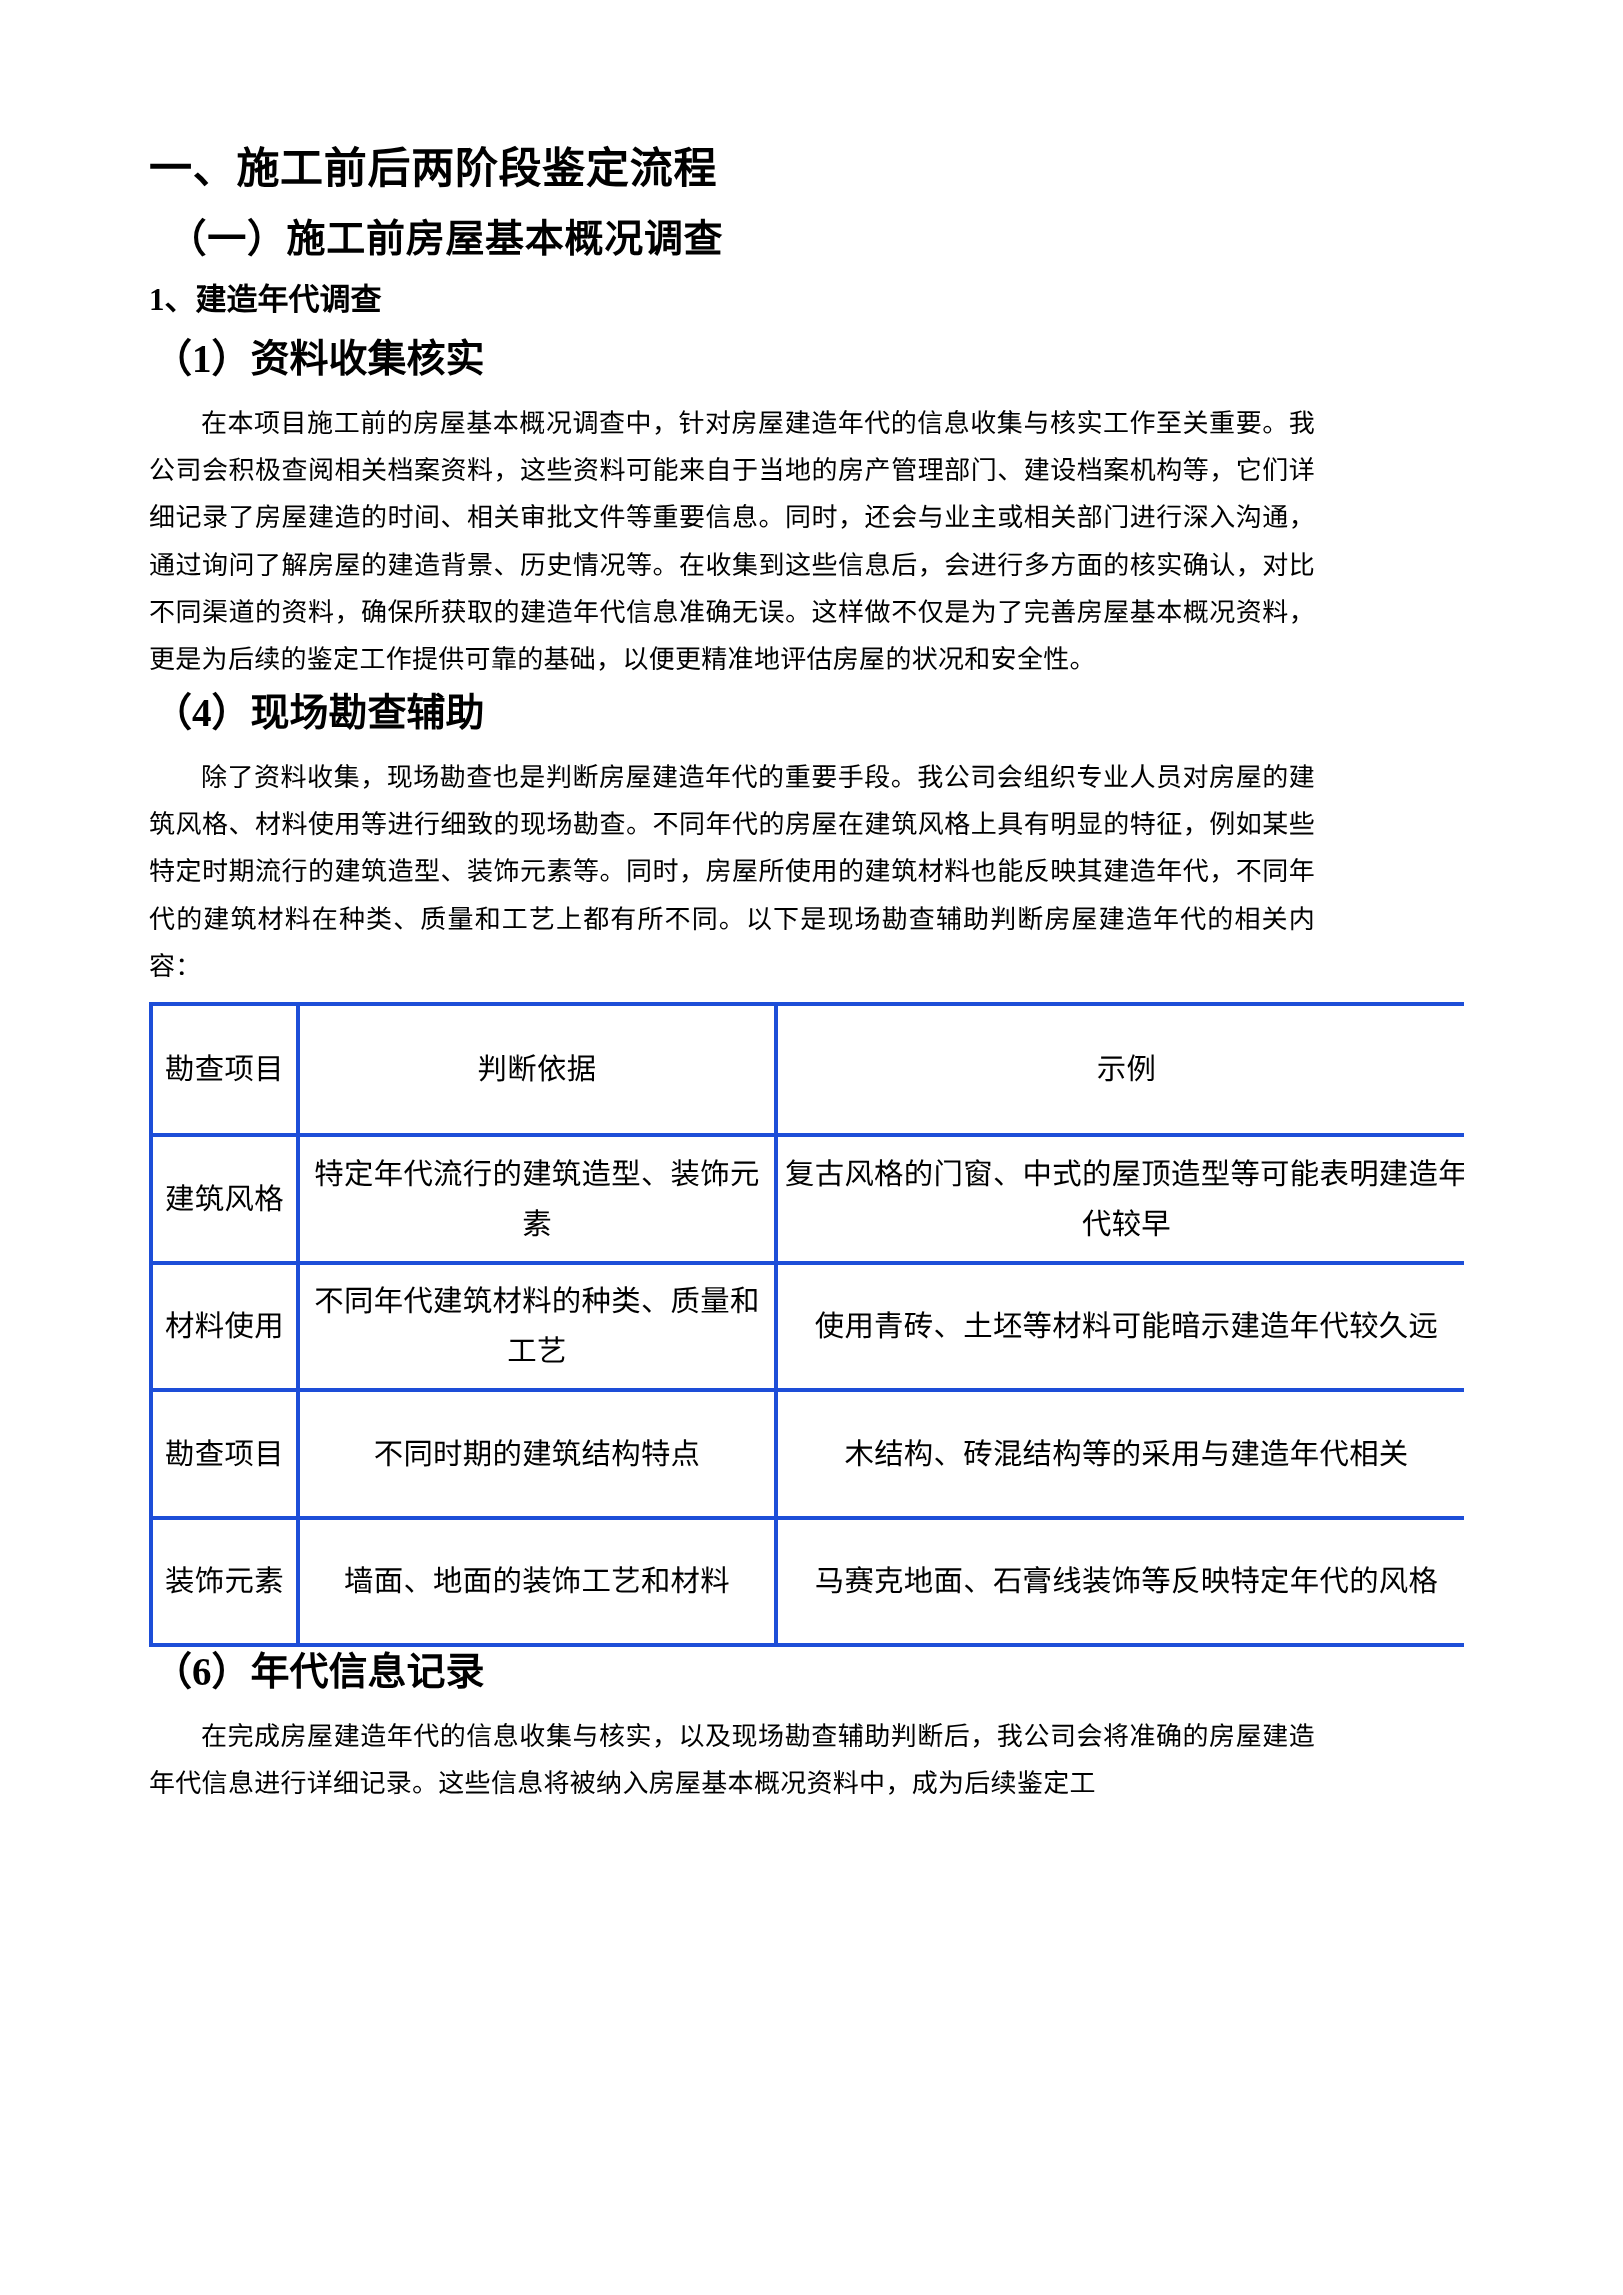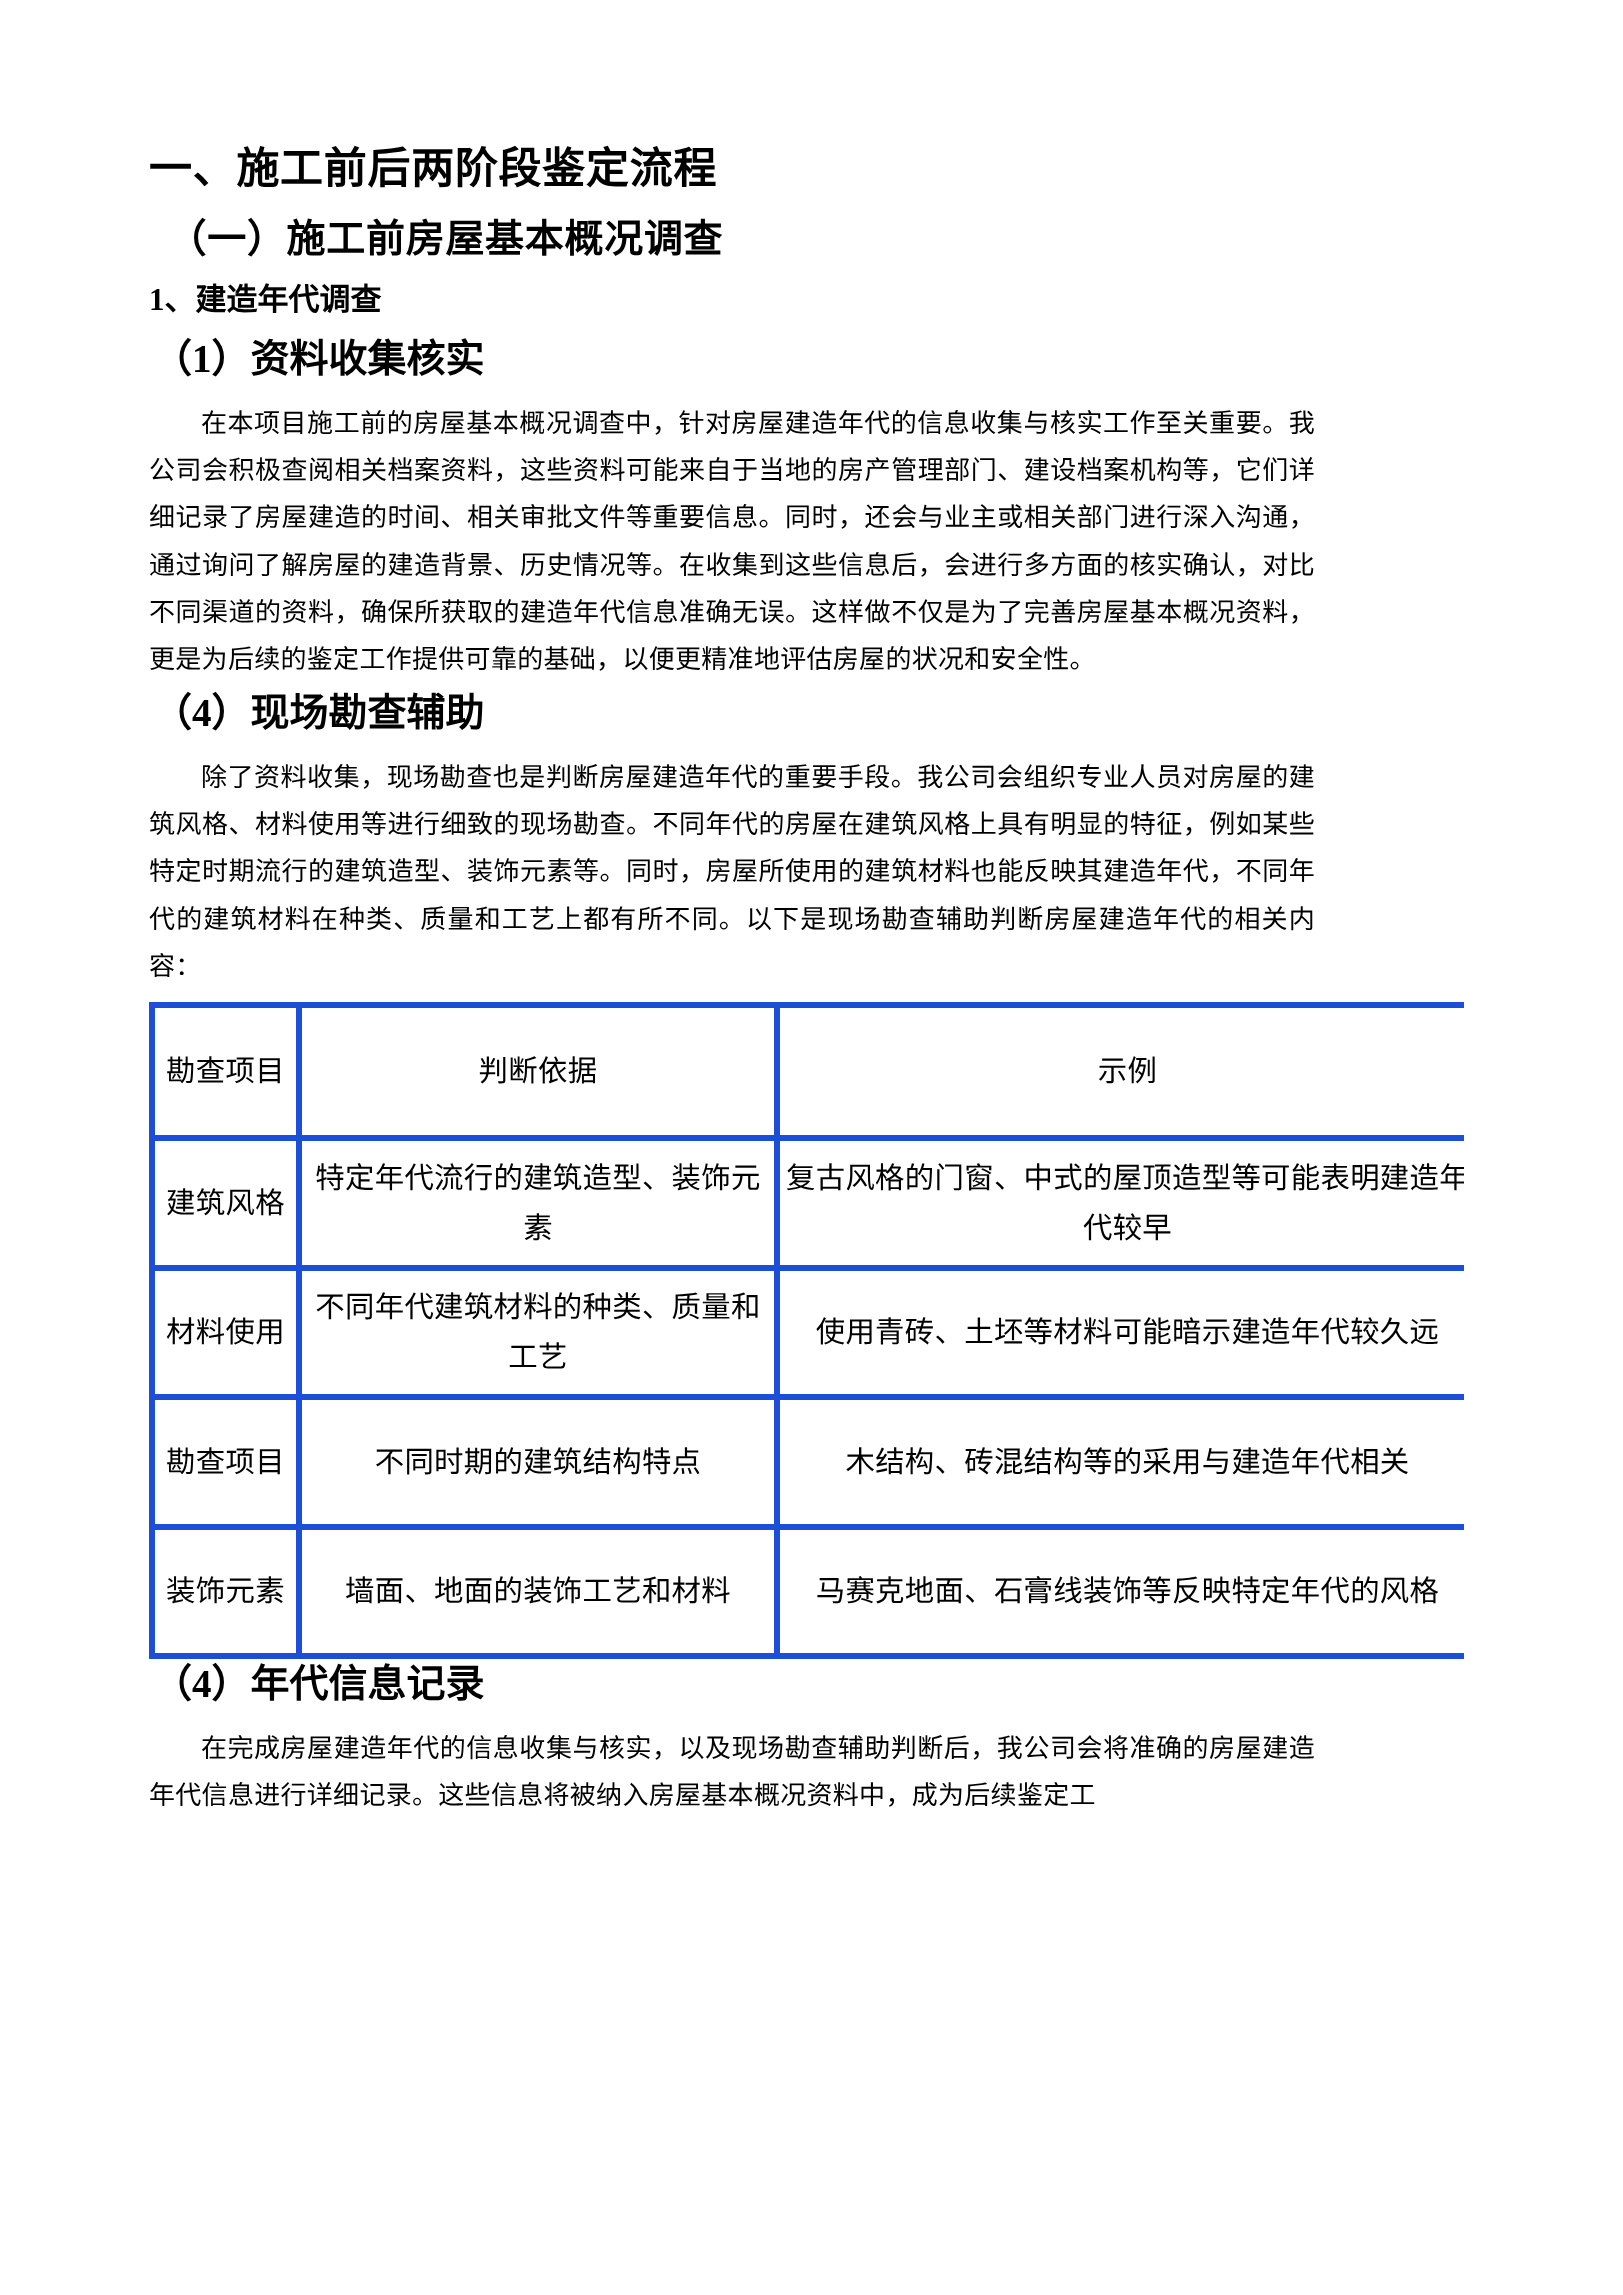"勘查项目" table.survey-table td { border: 6px solid #1d4ed8 -> 4px solid #1d4ed8 }
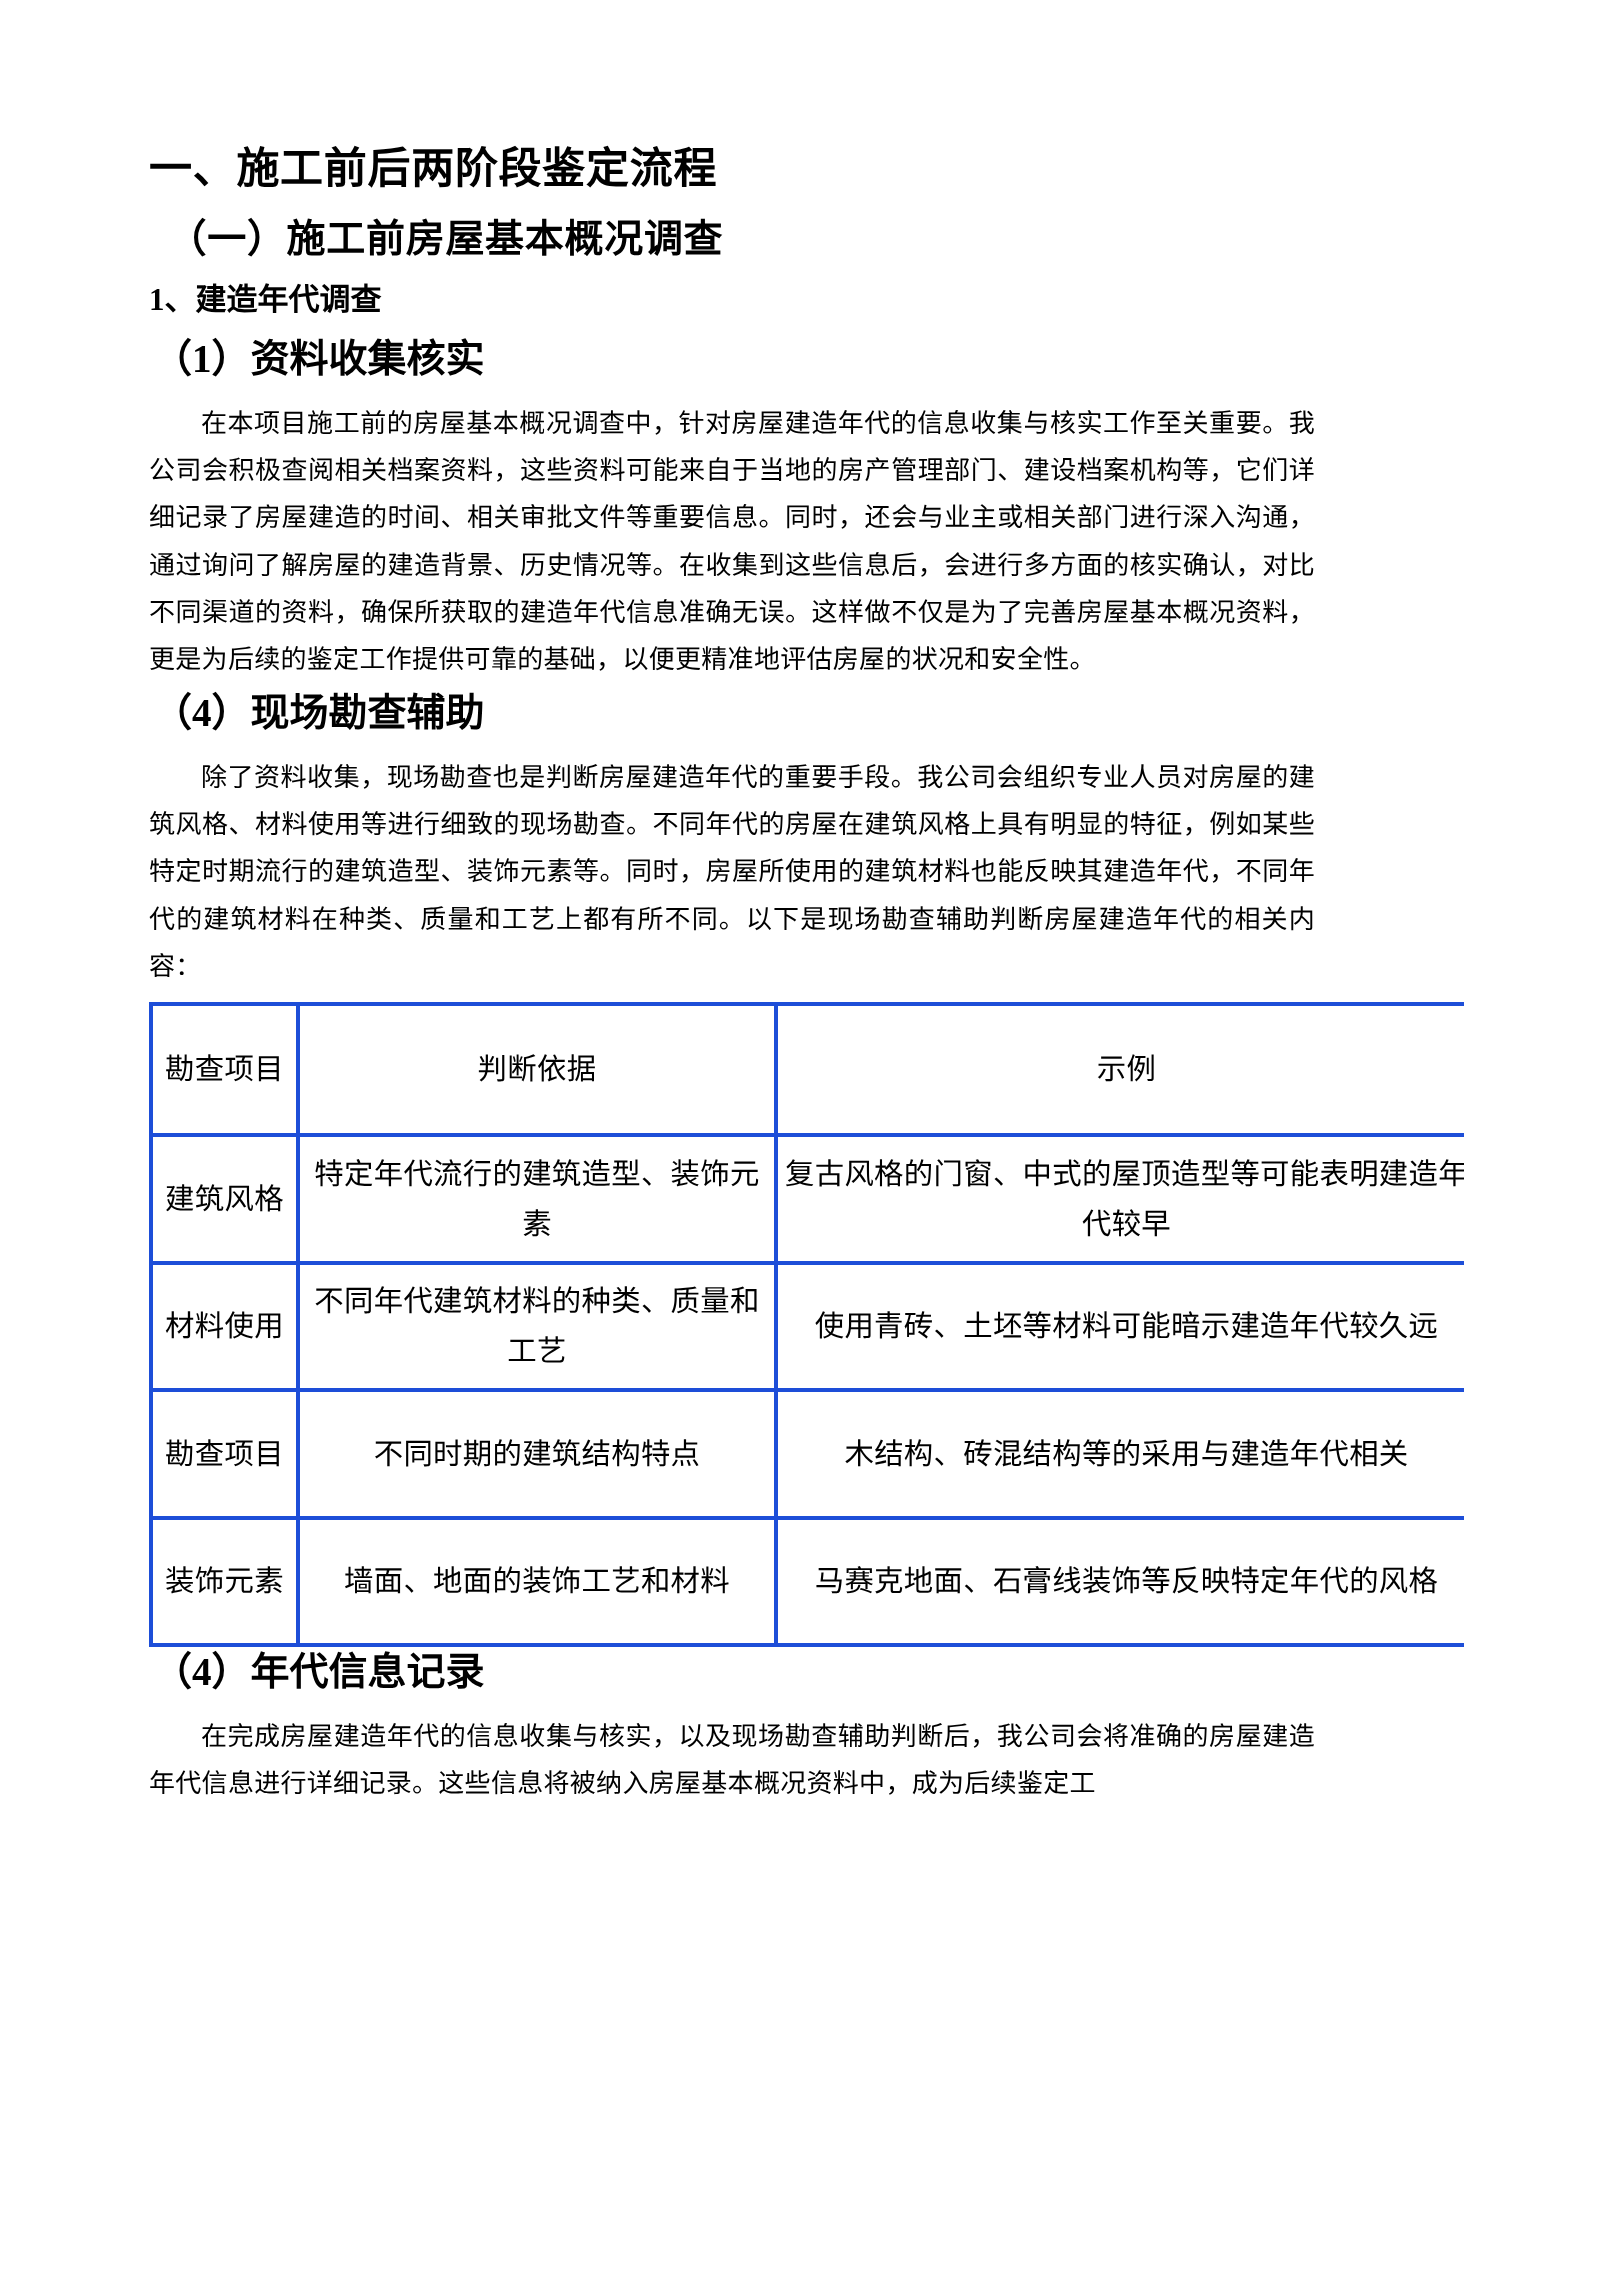"（4）年代信息记录" h4.h4 { text: 4 -> 6 }
